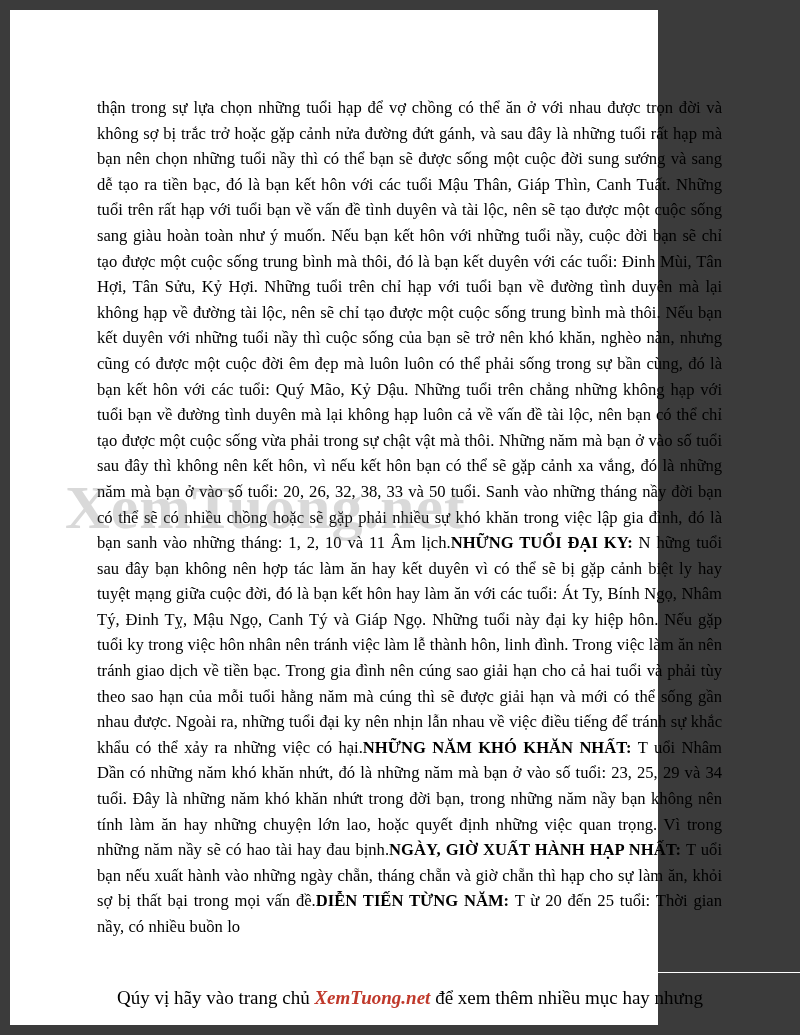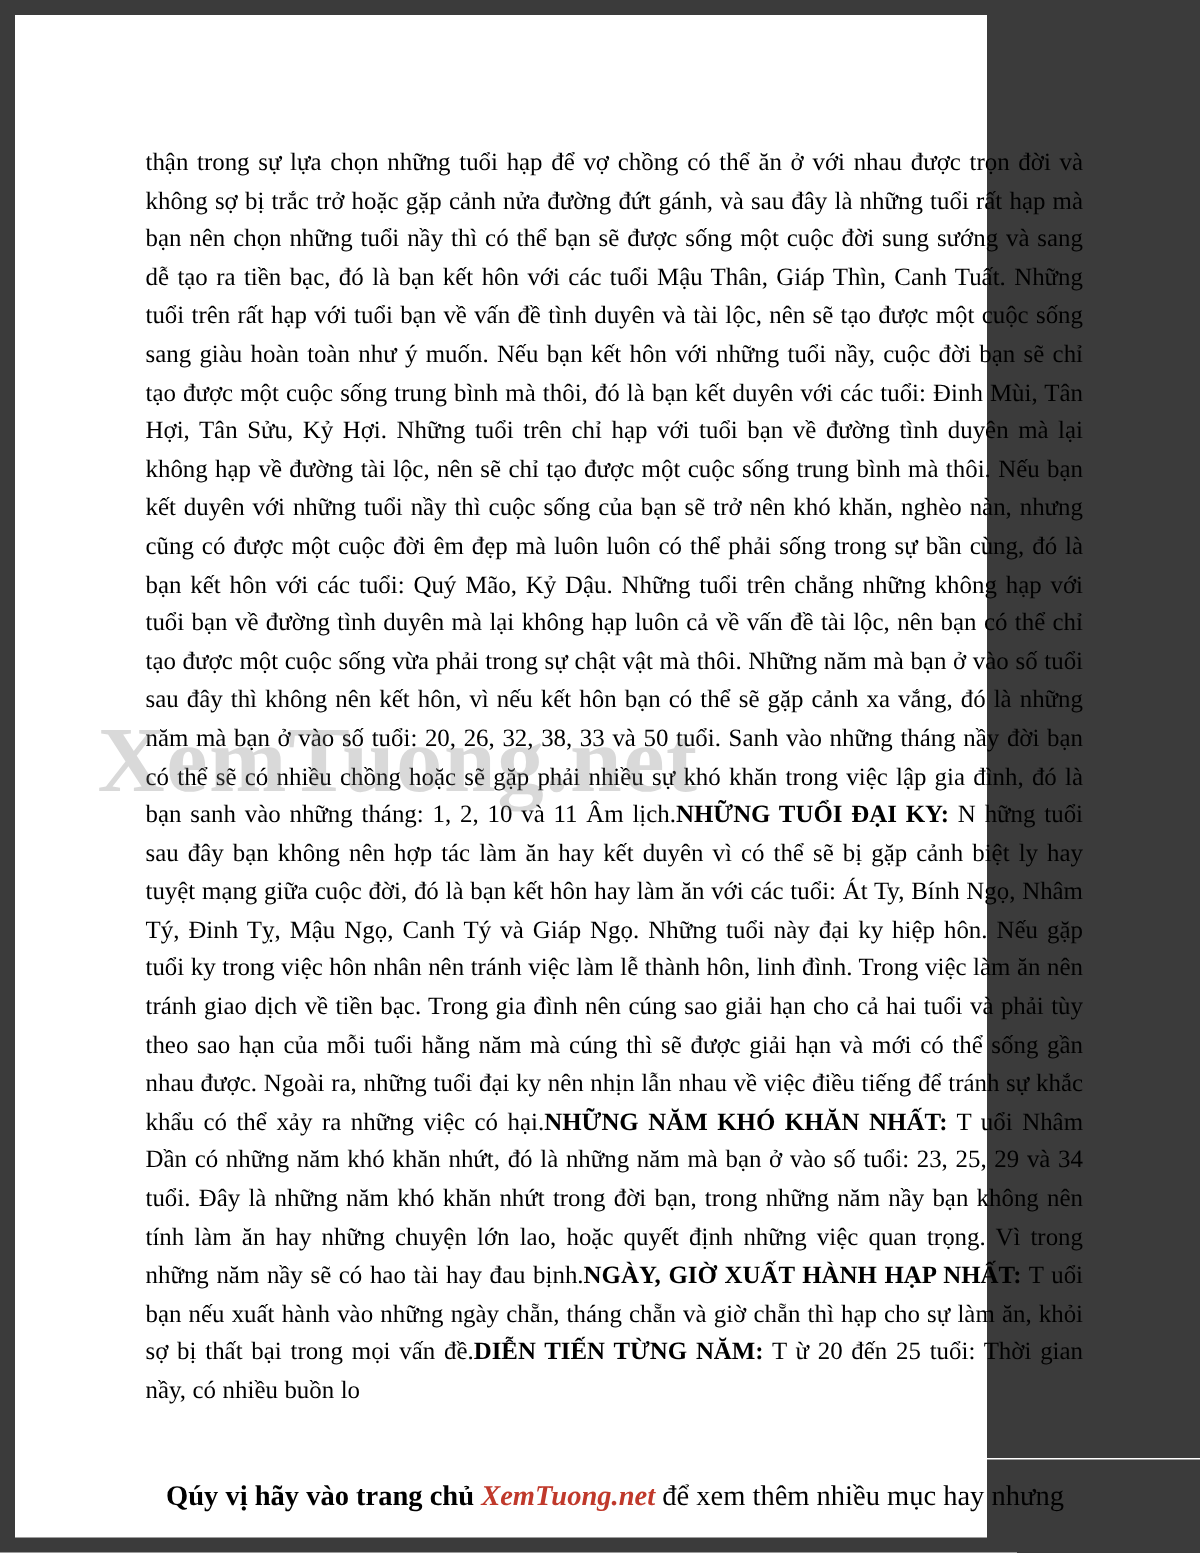"Qúy vị hãy vào trang" .footer .lead { font-weight: bold -> normal }
